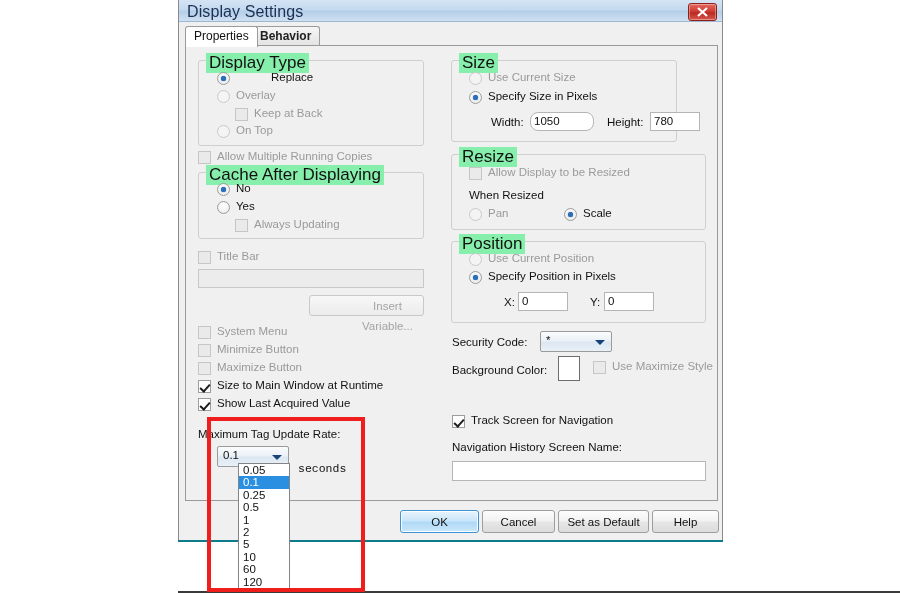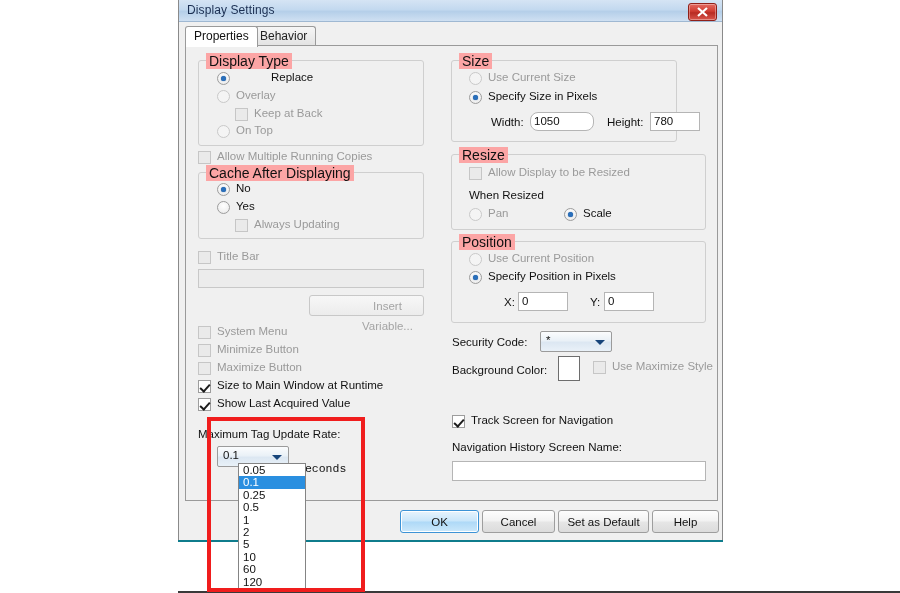"Display Settings" #title-text { font-size: 12px -> 16px }
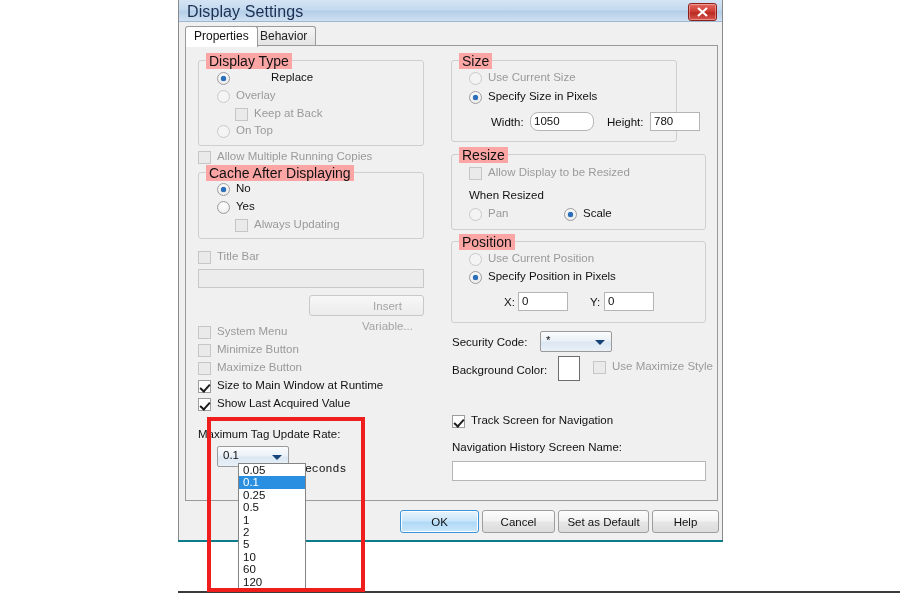"Behavior" #tab-behavior { font-weight: none -> bold }
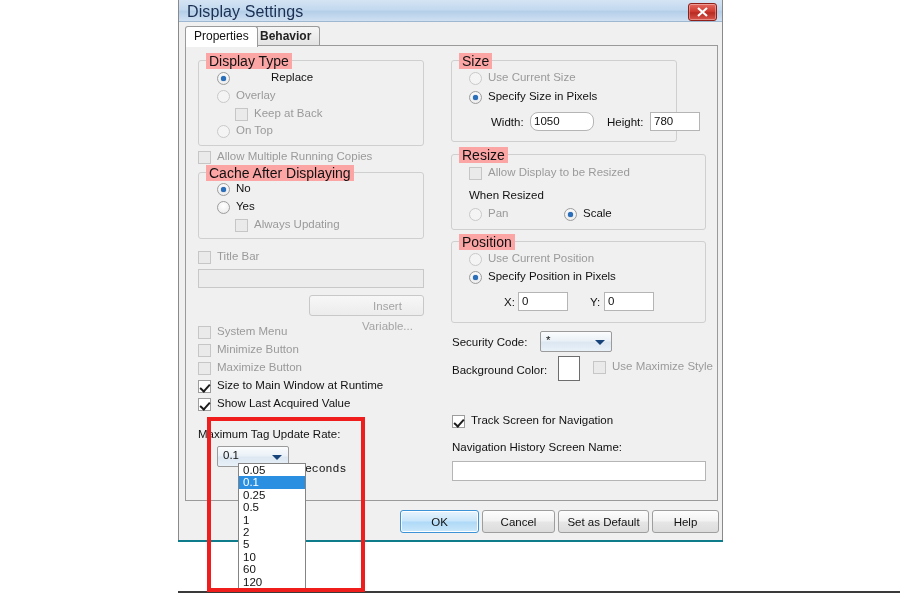"Display Type" .group-title { background: #fca5a5 -> #86efac; font-size: 14px -> 17px }
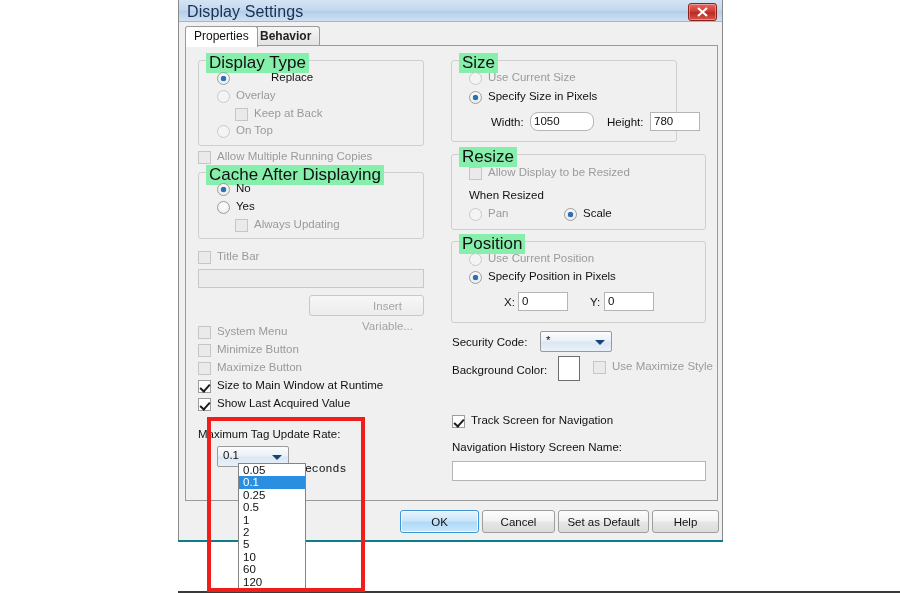"0.05" #dropdown-list { width: 68px -> 52px }
